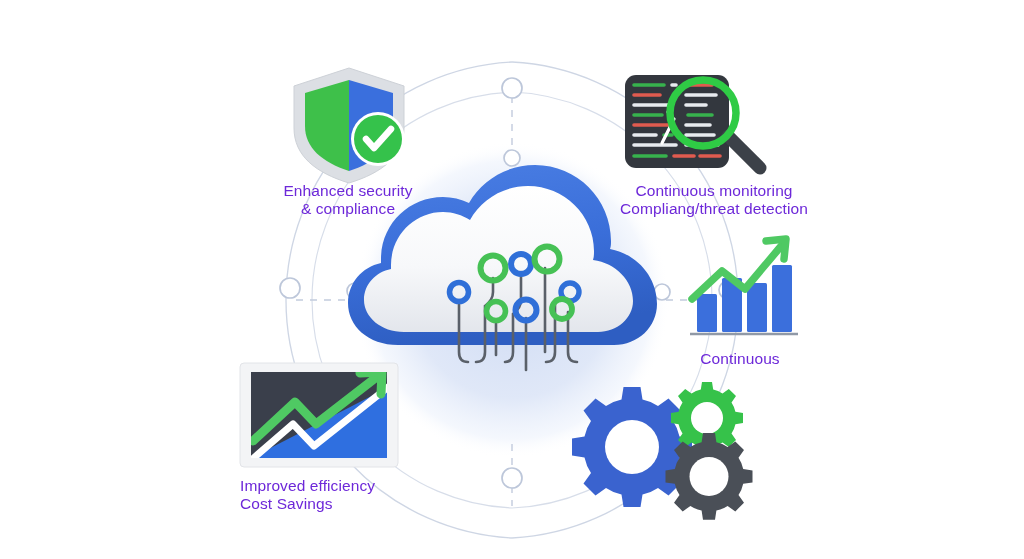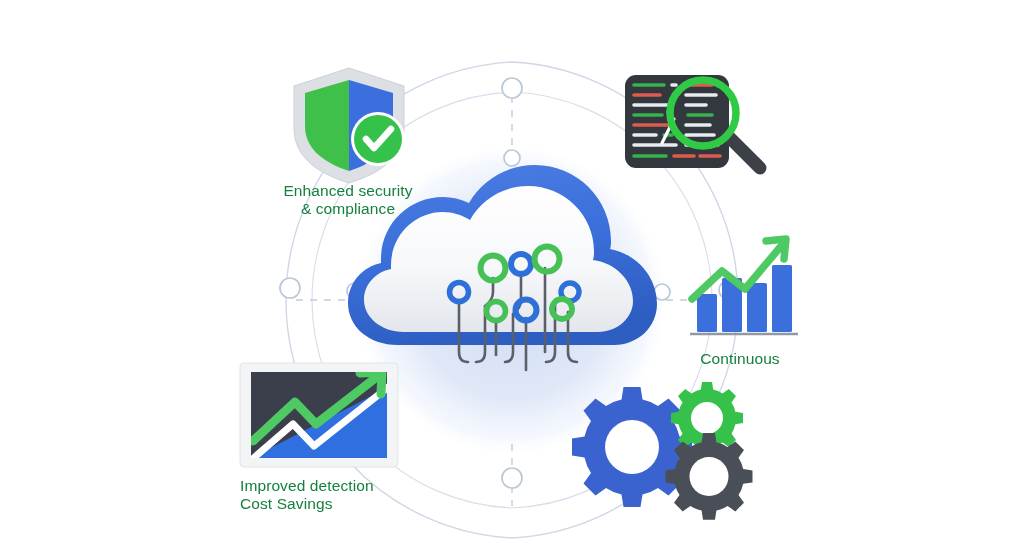"Enhanced security" .caption { color: #15803d -> #6d28d9 }
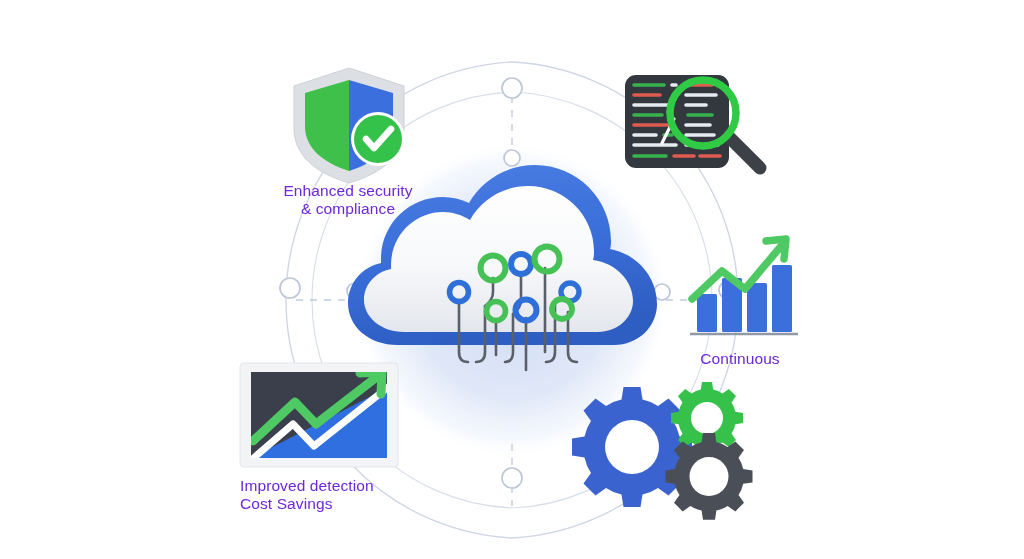"Continuous monitoring" div.caption { html: none -> <div>Continuous monitoring Compliang/threat detection</div> }
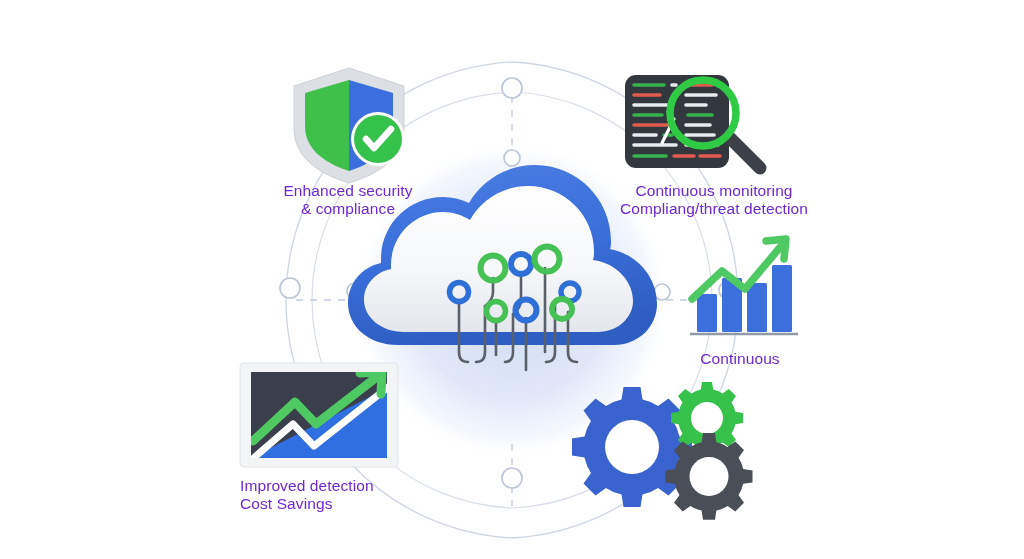"Improved detection" div.caption { text: detection -> efficiency }
